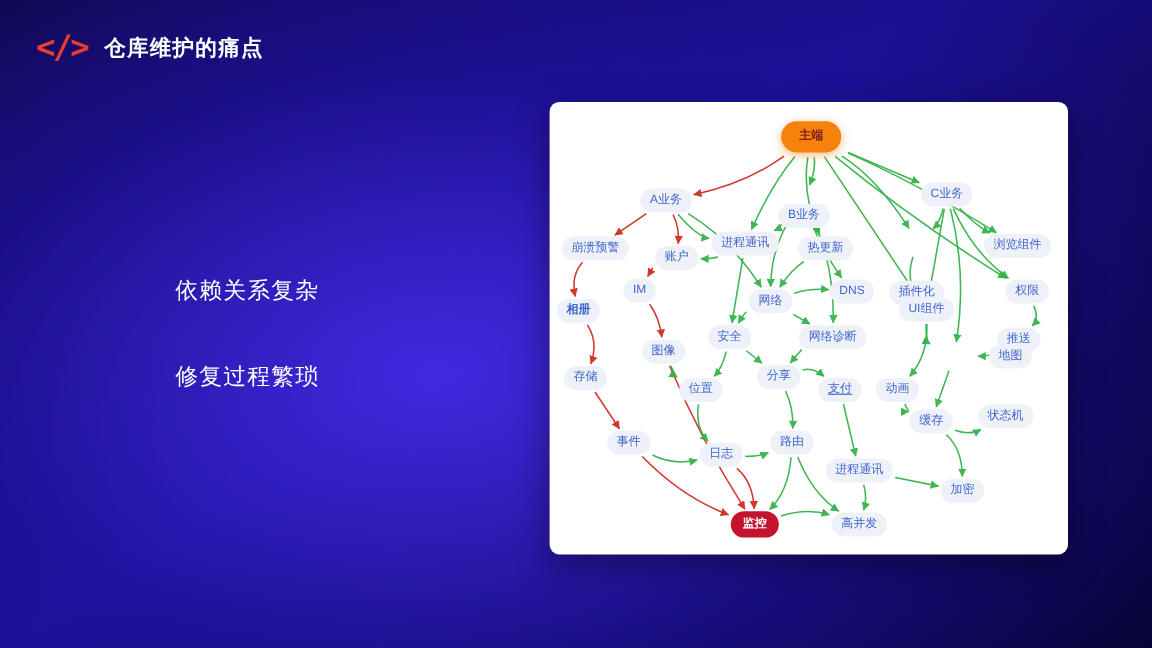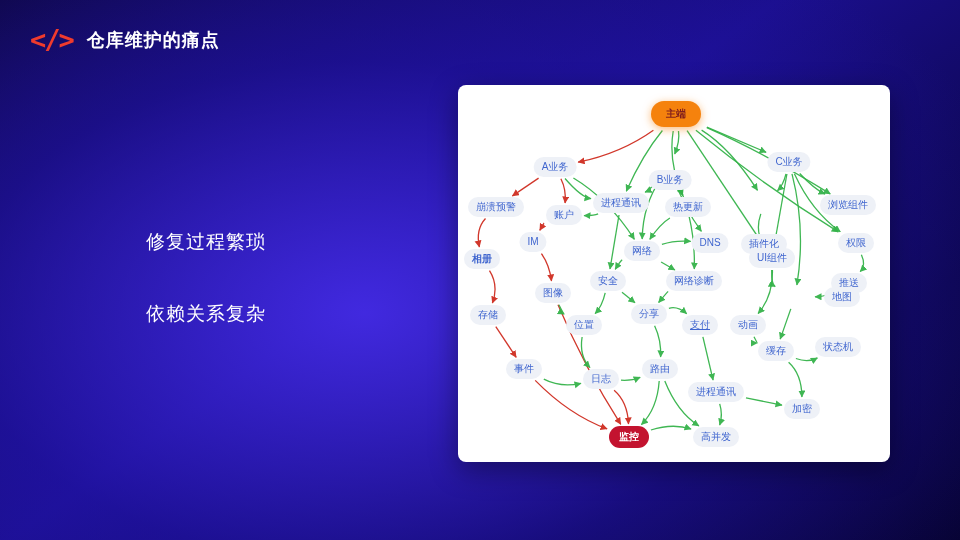"修复过程繁琐" p { order: before "依赖关系复杂" -> after "依赖关系复杂" }
